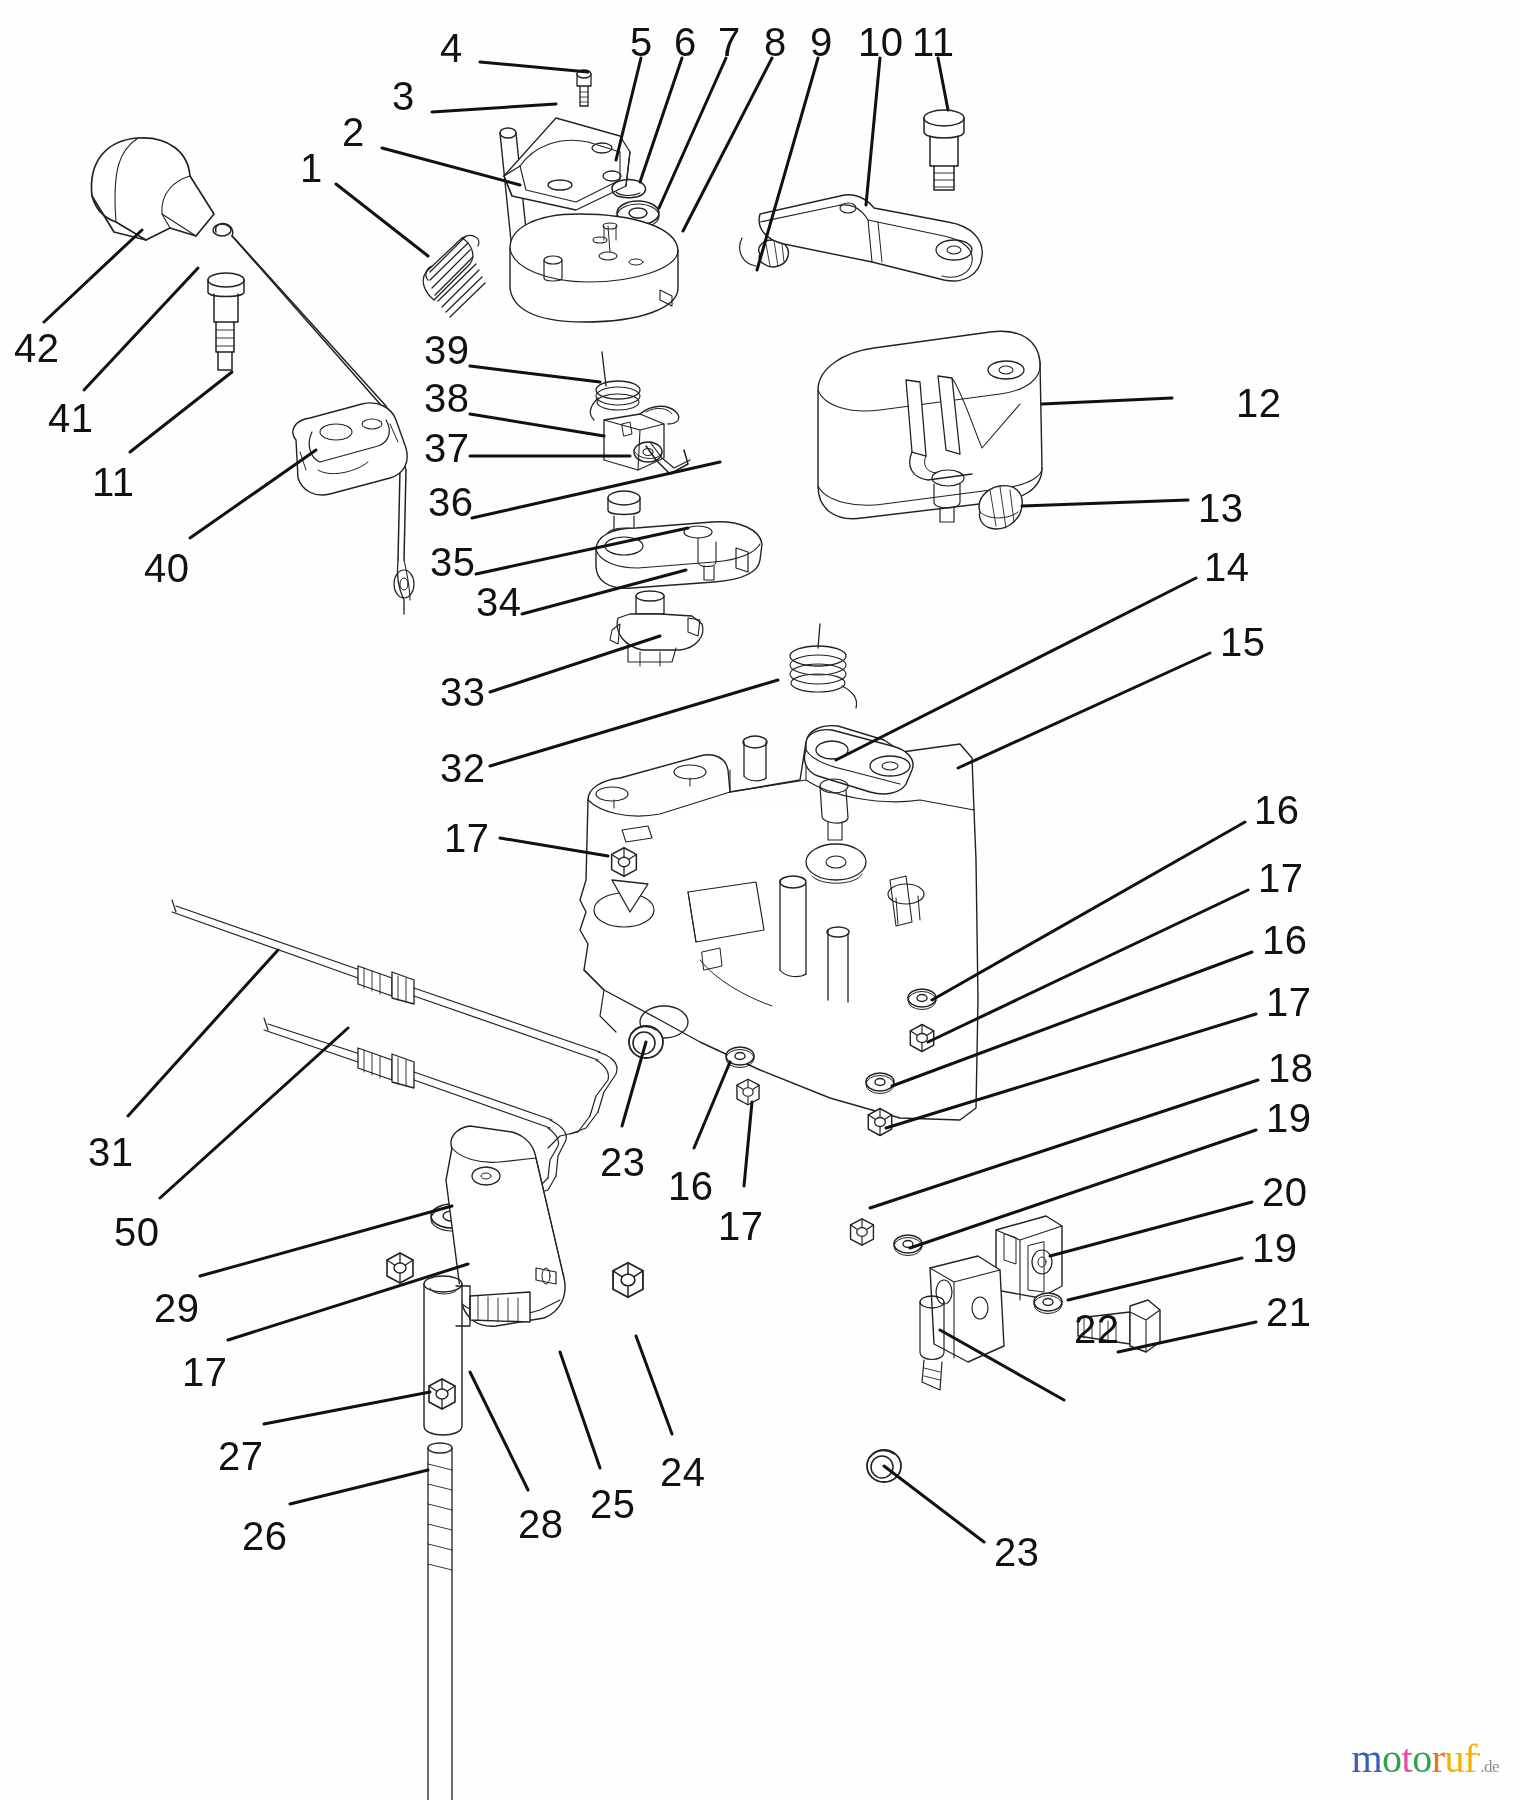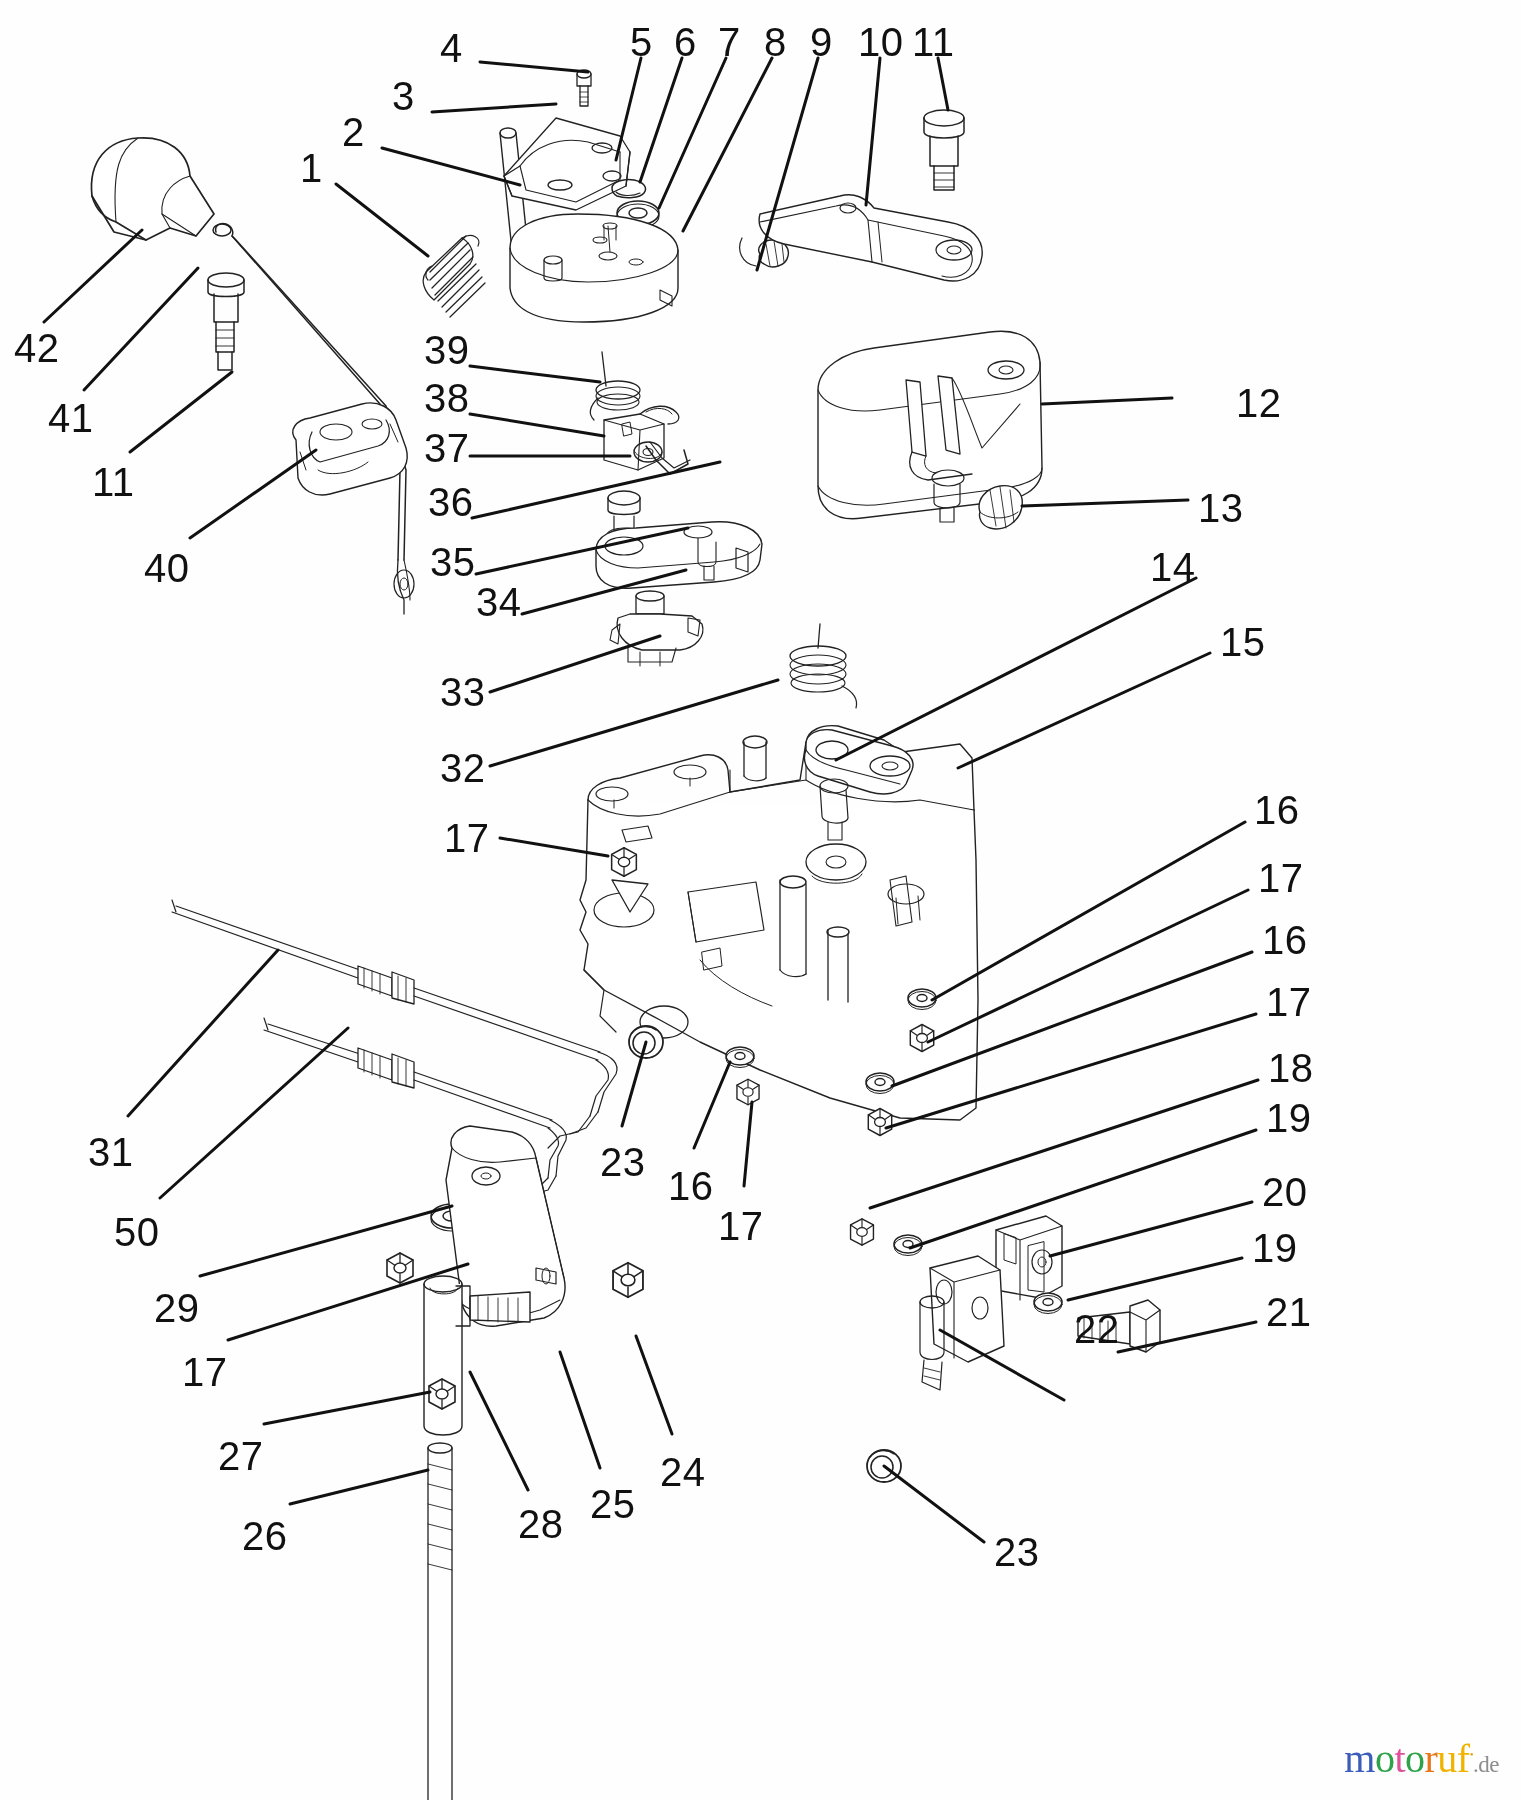"14" div.callout { left: 1150px -> 1204px }
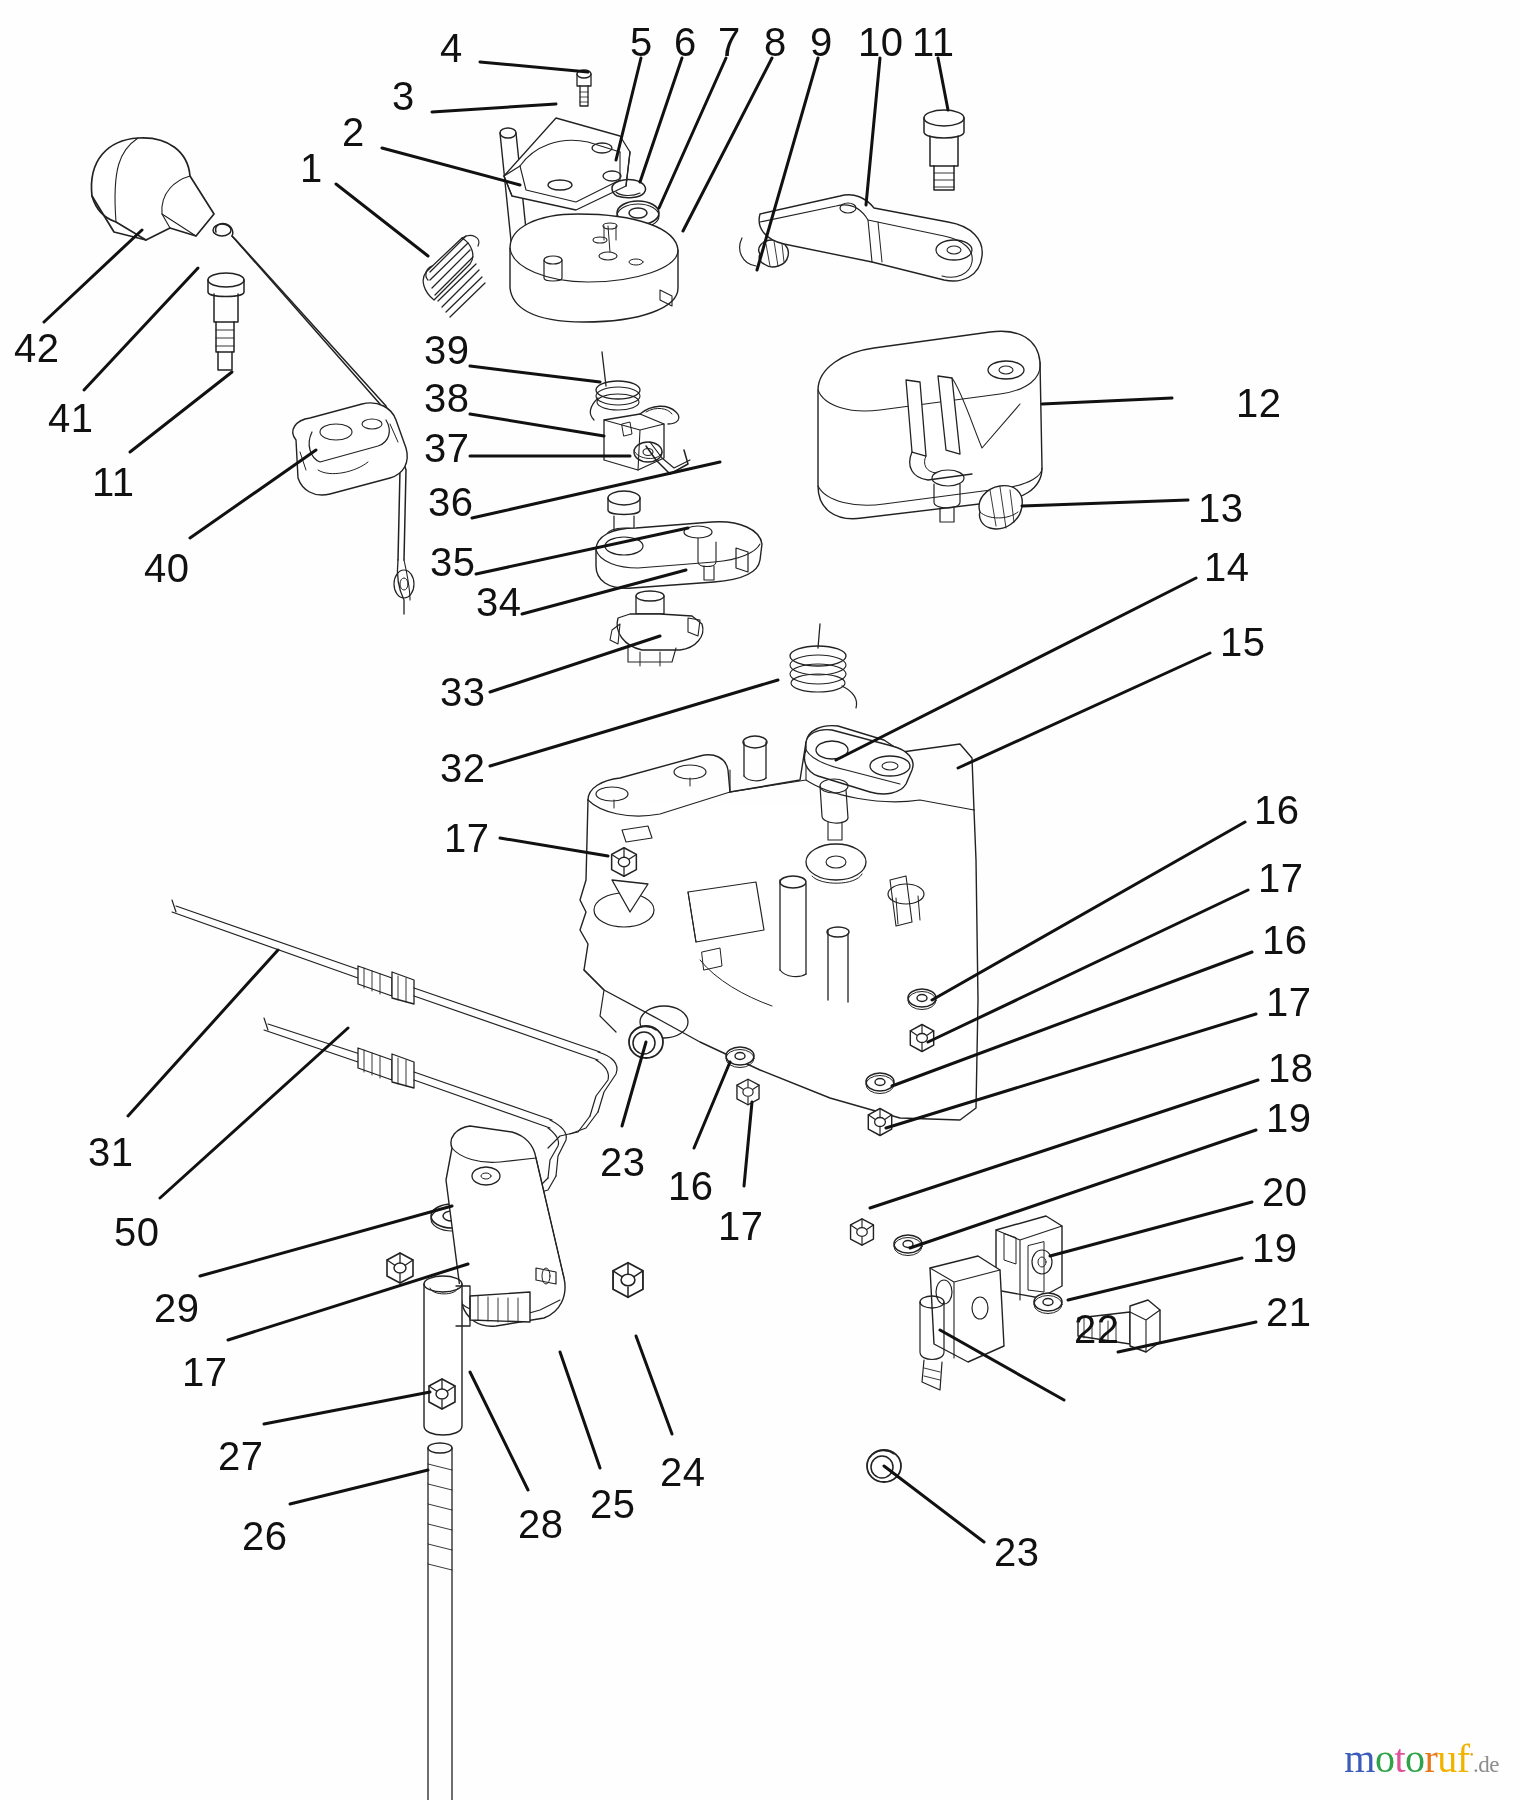".de" .wm .s { font-size: 23px -> 17px }
